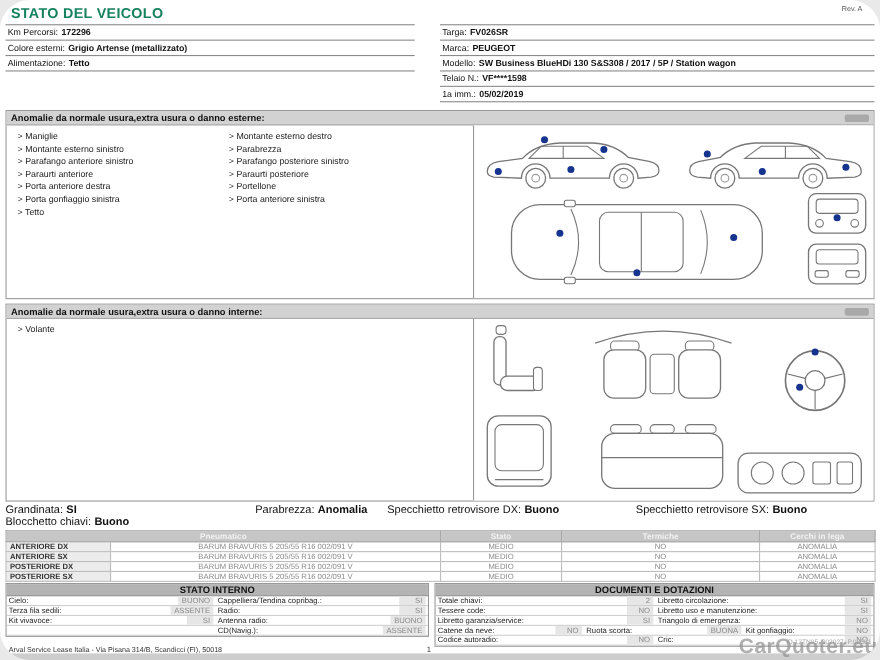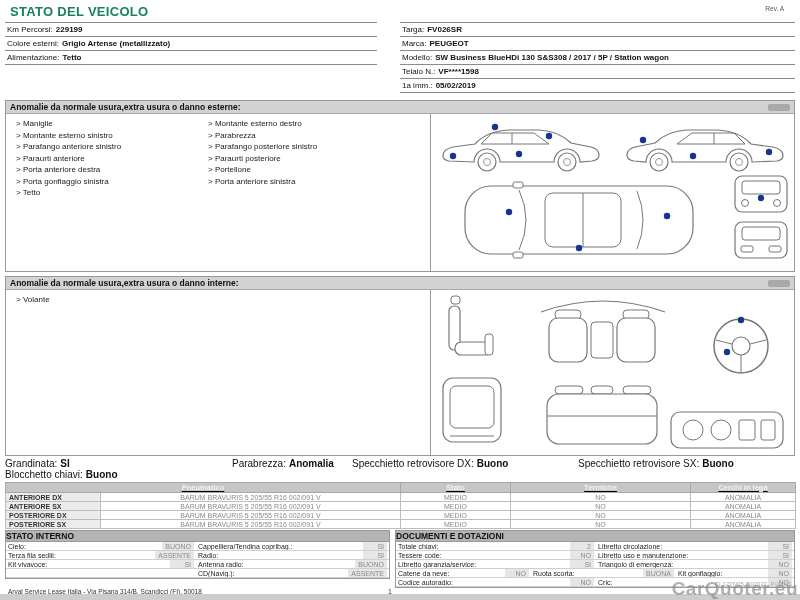"STATO DEL VEICOLO" .page { border-radius: none -> 27px }
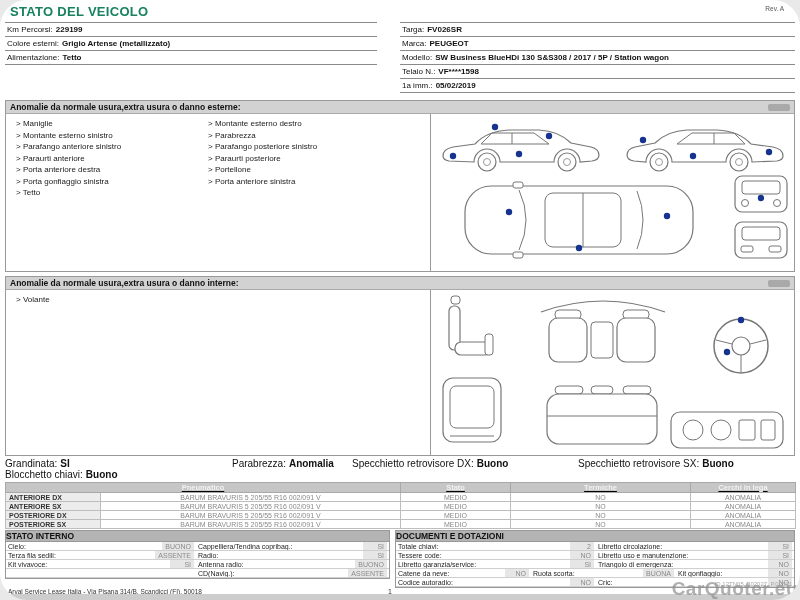"229199" span.val { text: 229199 -> 172296 }
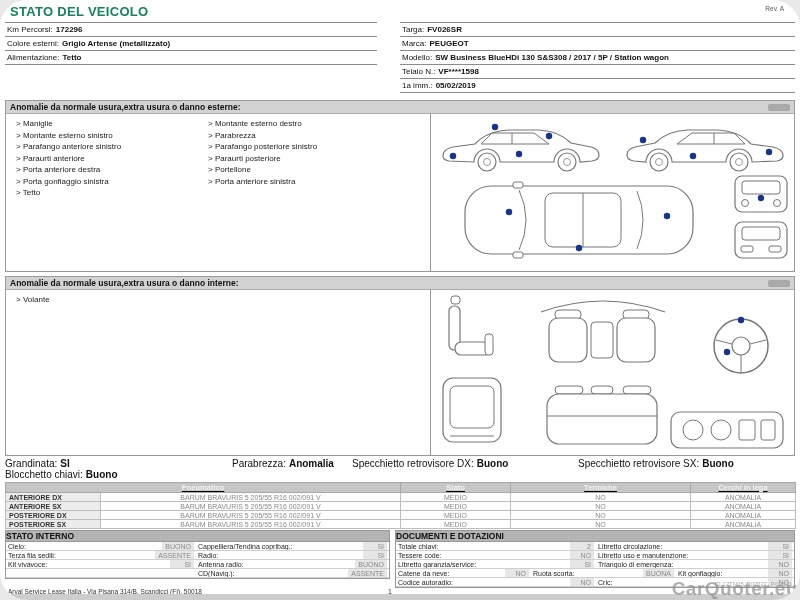"Pneumatico" .tire-table { text-decoration: underline -> none }
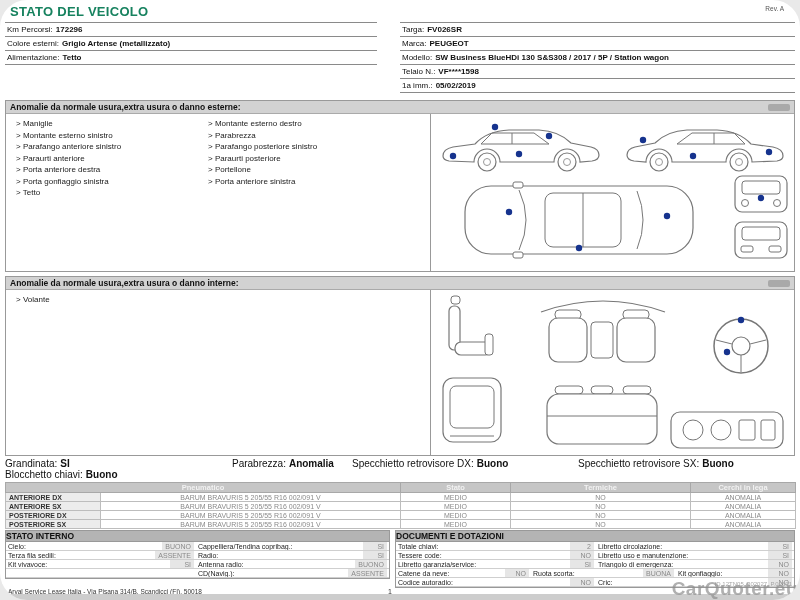"STATO INTERNO" .mini-header { text-align: none -> center }
